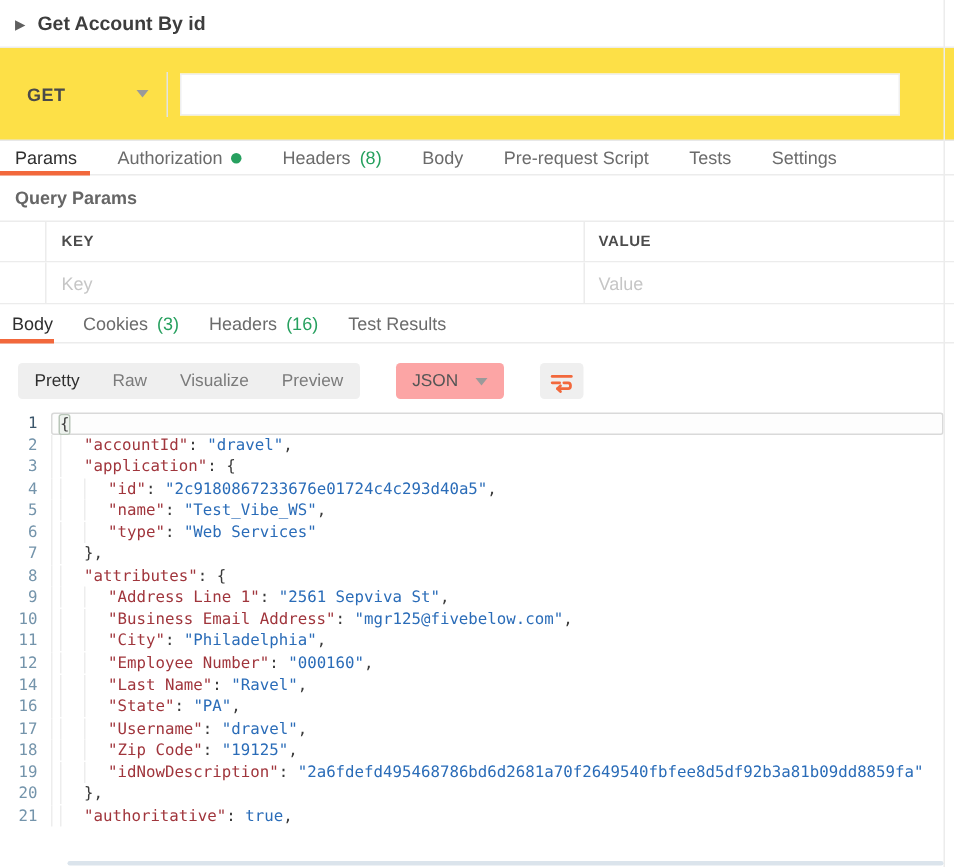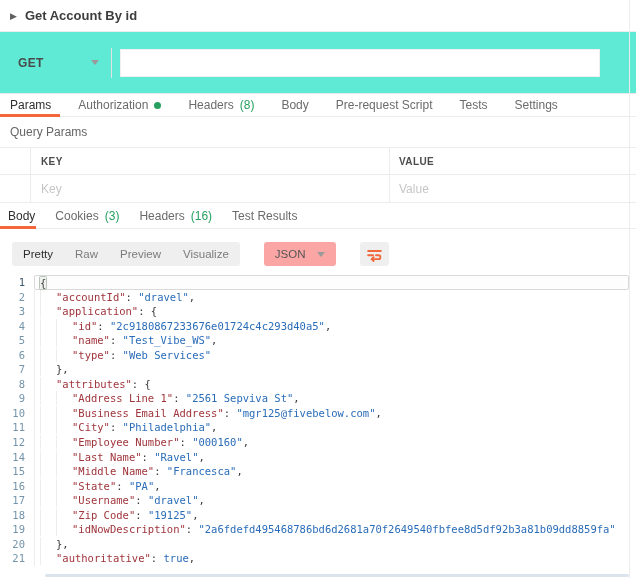"GET" .urlrow { background: #5eead4 -> #fde047 }
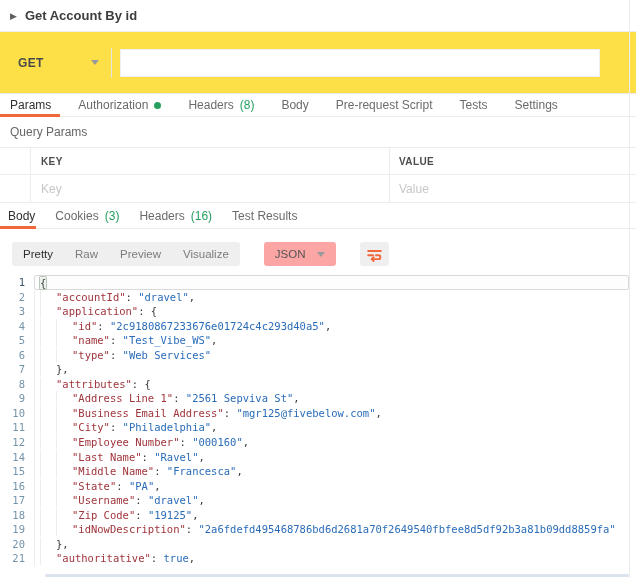"Query Params" .qp-label { font-weight: 400 -> 700 }
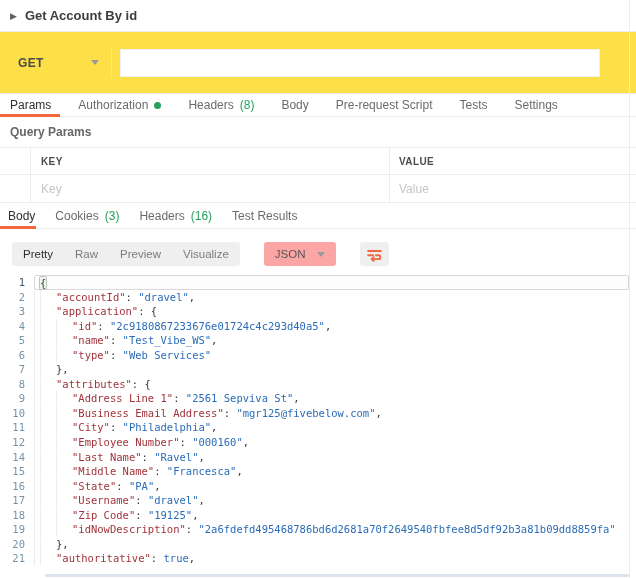"Preview" div.seg-item { order: before "Visualize" -> after "Visualize" }
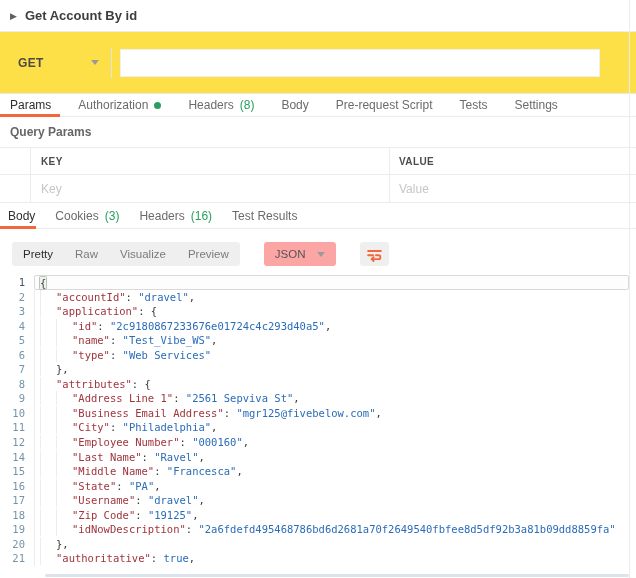"15" div.code-line { html: <div><span>15</span><span><span></span><span></span><span>"Middle Name"</span><span>: </span><span>"Francesca"</span><span>,</span></span></div> -> none }
